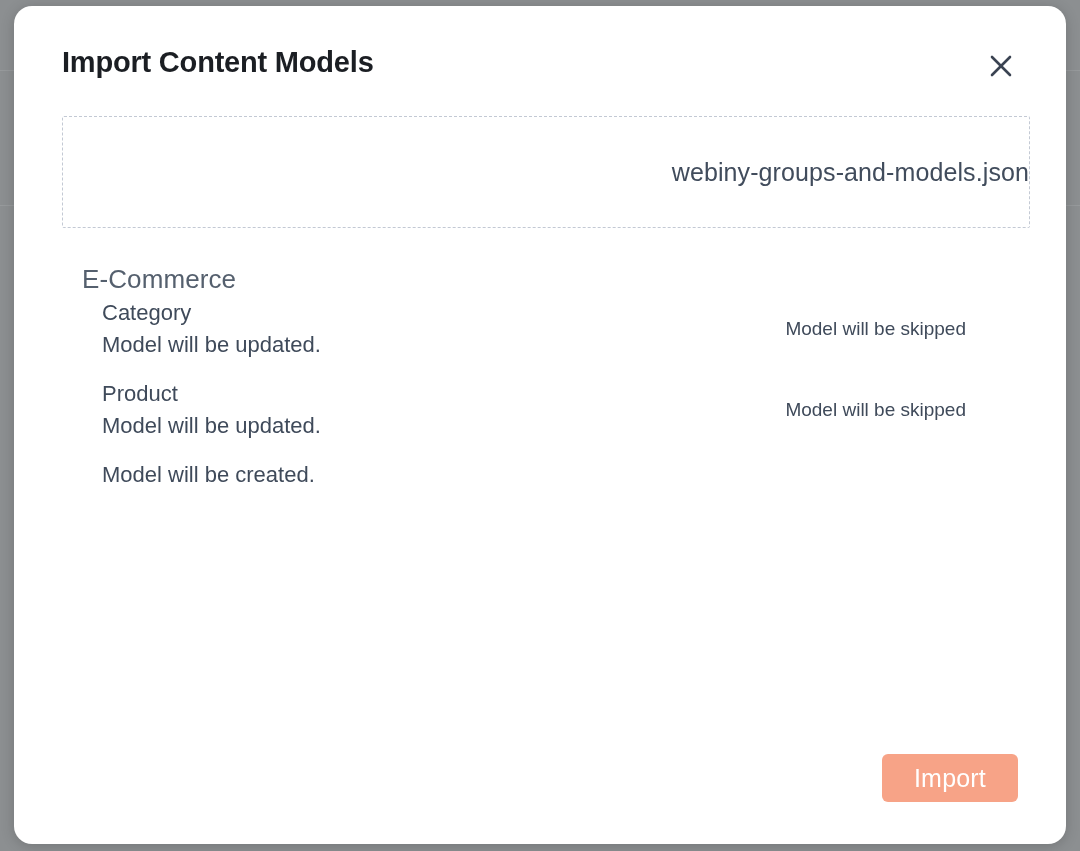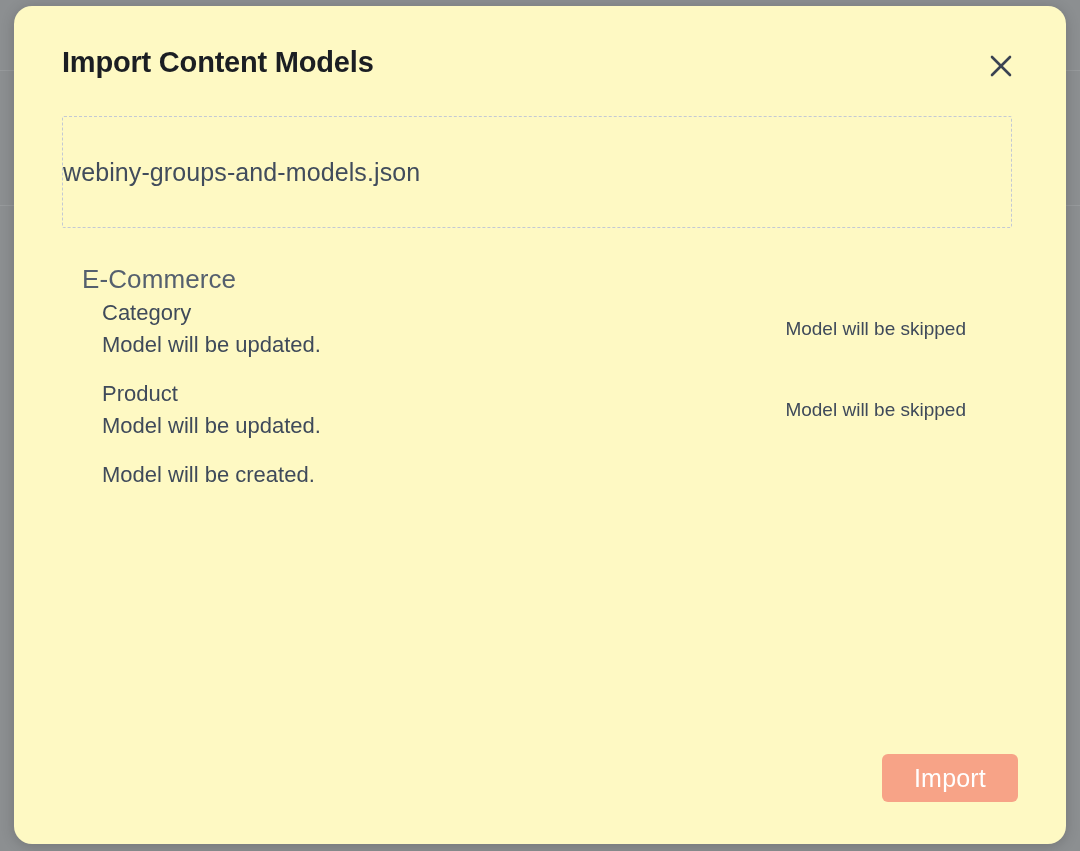"Import Content Models" .modal { background: #fef9c3 -> #ffffff }
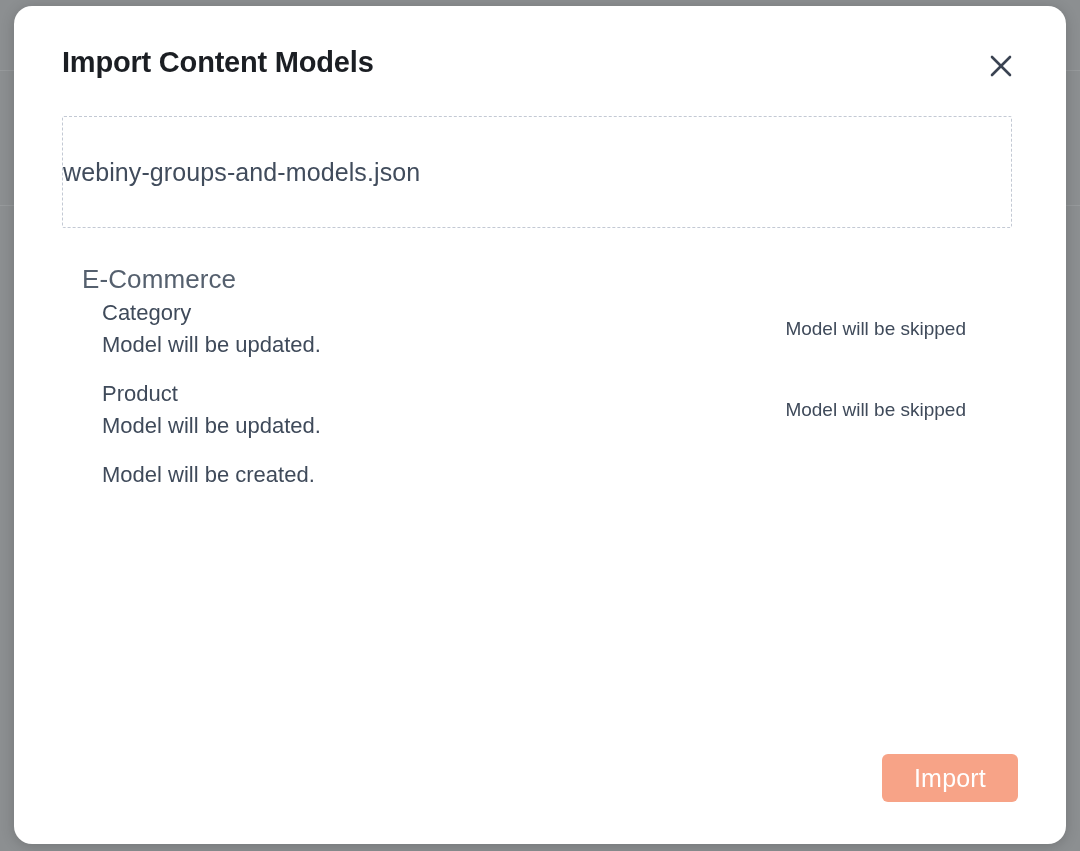"webiny-groups-and-models.json" .dropzone { justify-content: flex-start -> flex-end; margin: 33px 20px 0 14px -> 33px 2px 0 14px }
